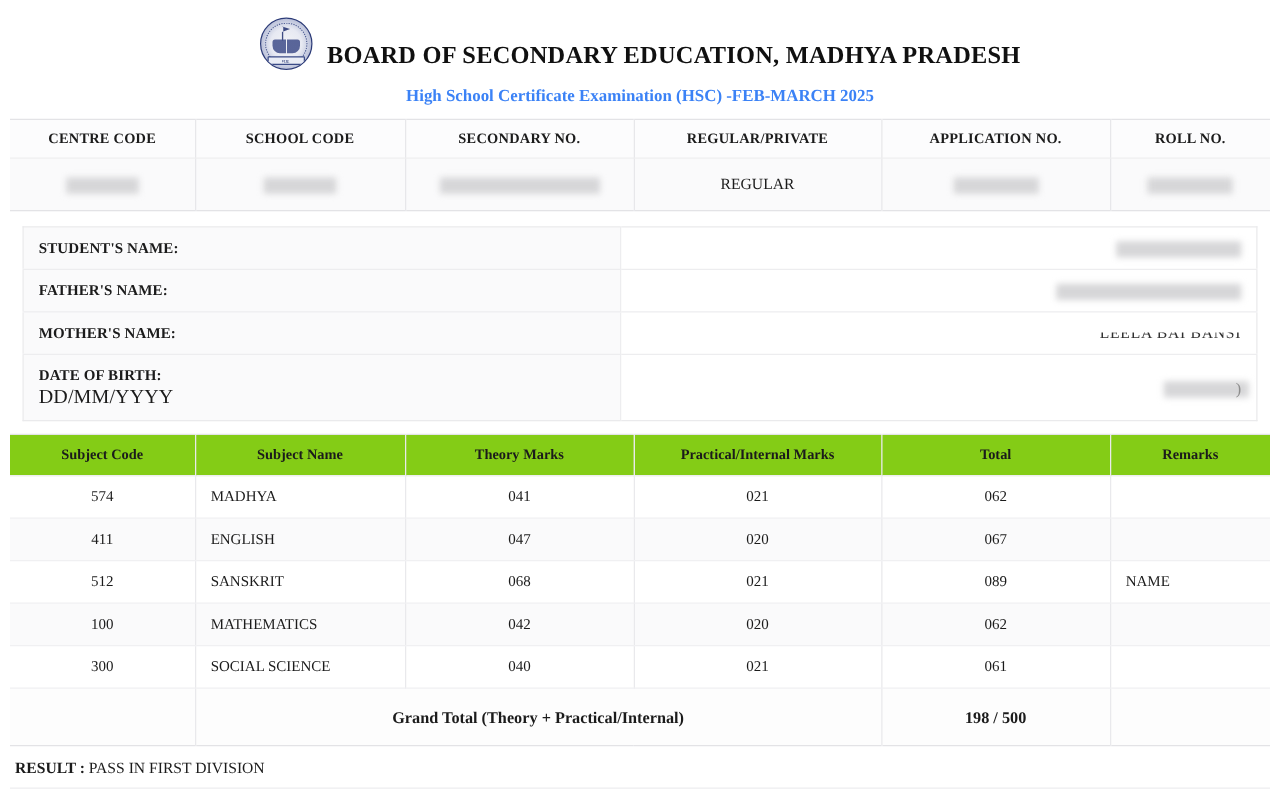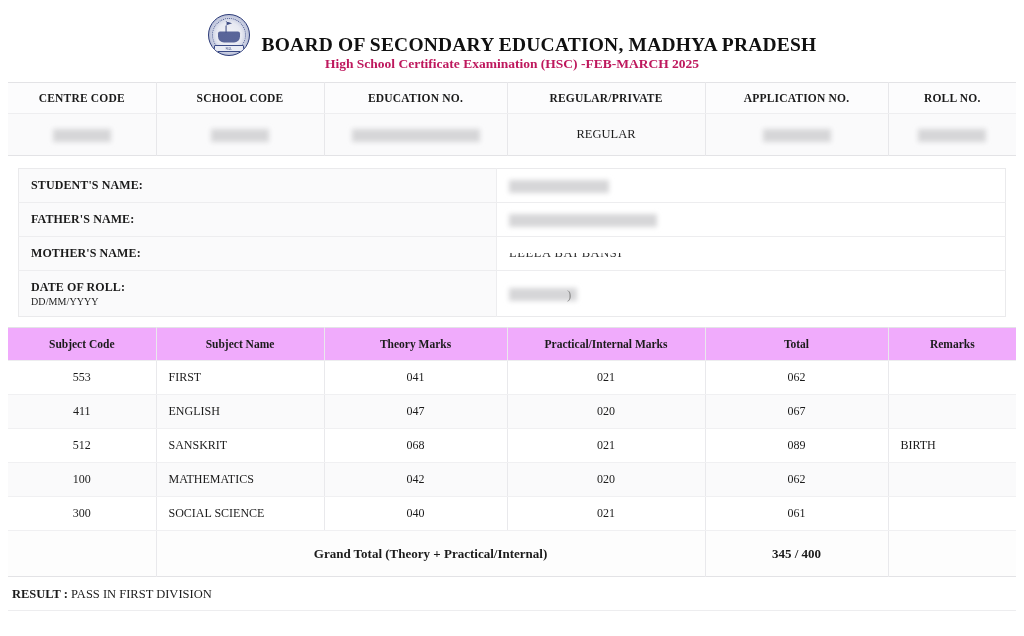"High School Certificate Examination" .exam-title { color: #be185d -> #3b82f6; margin-top: none -> 13px }
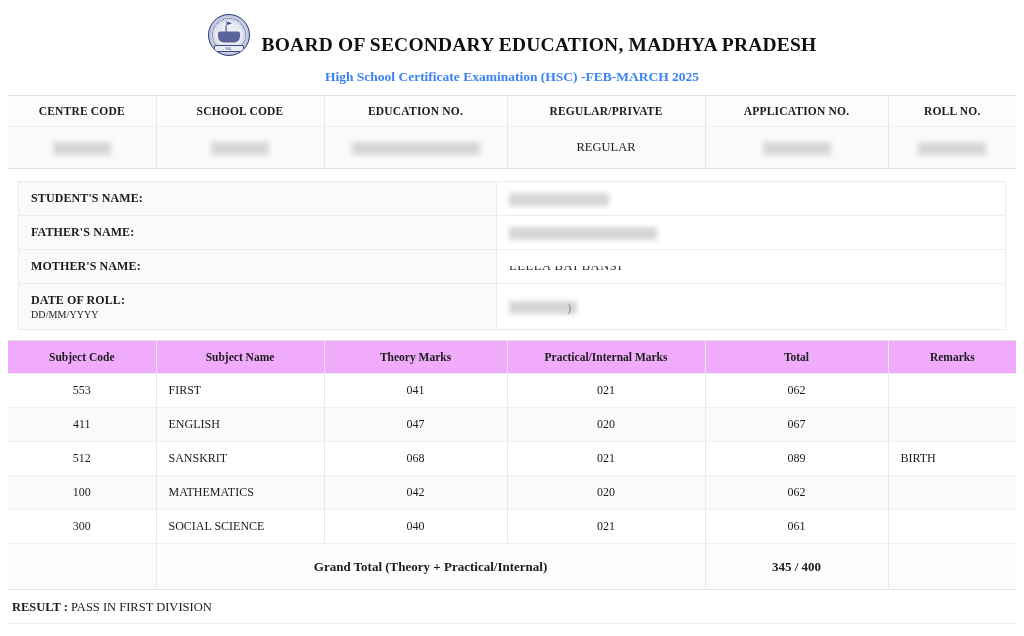"EDUCATION NO." th { text: EDUCATION -> SECONDARY }
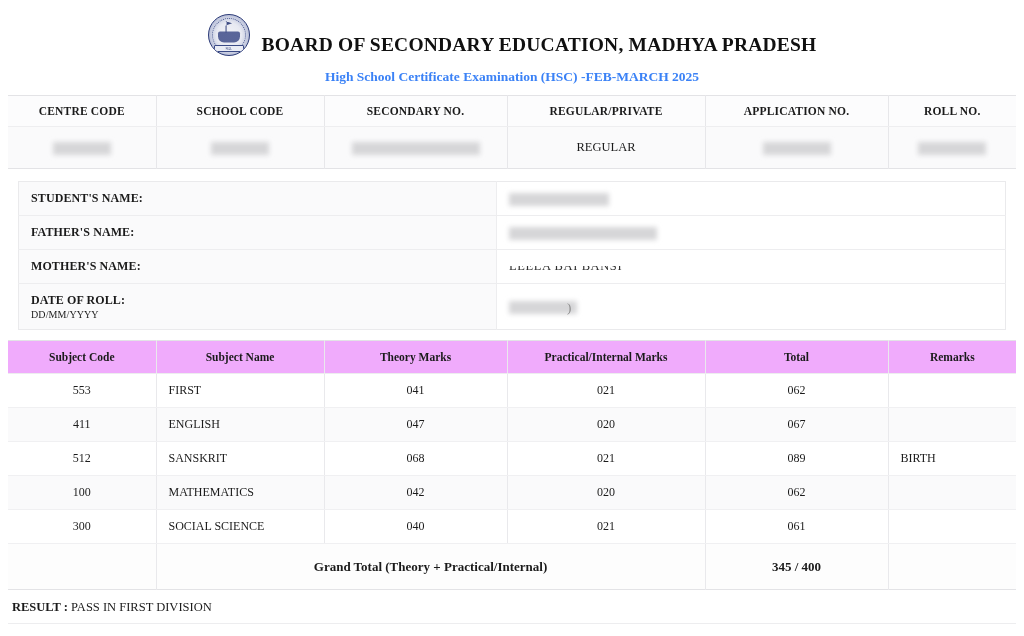"LEELA BAI BANSI" .details-table td.value { text-align: none -> right }
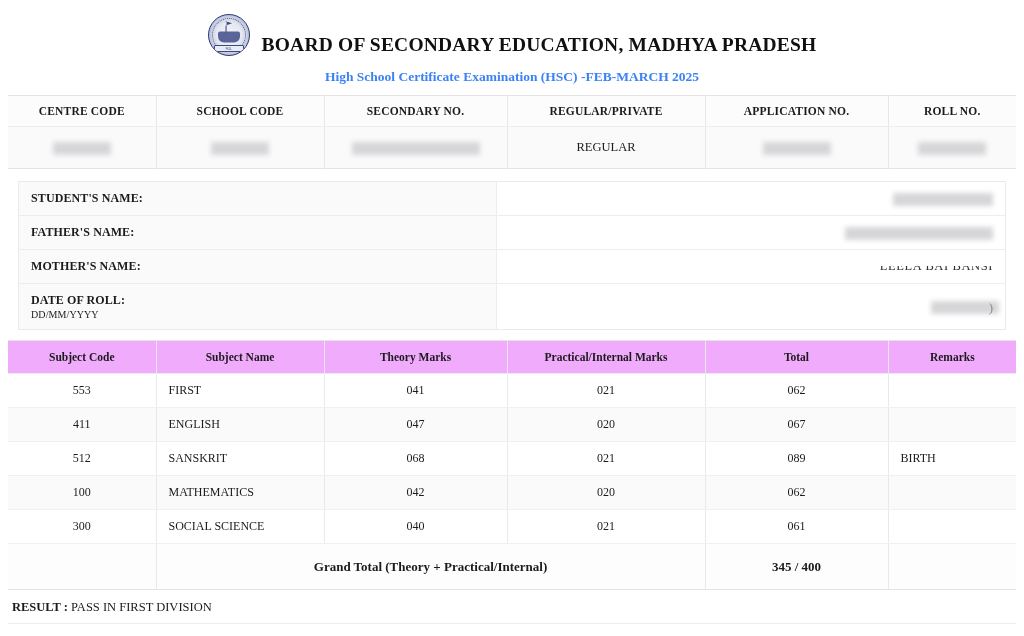"DATE OF ROLL:" span { text: ROLL -> BIRTH }
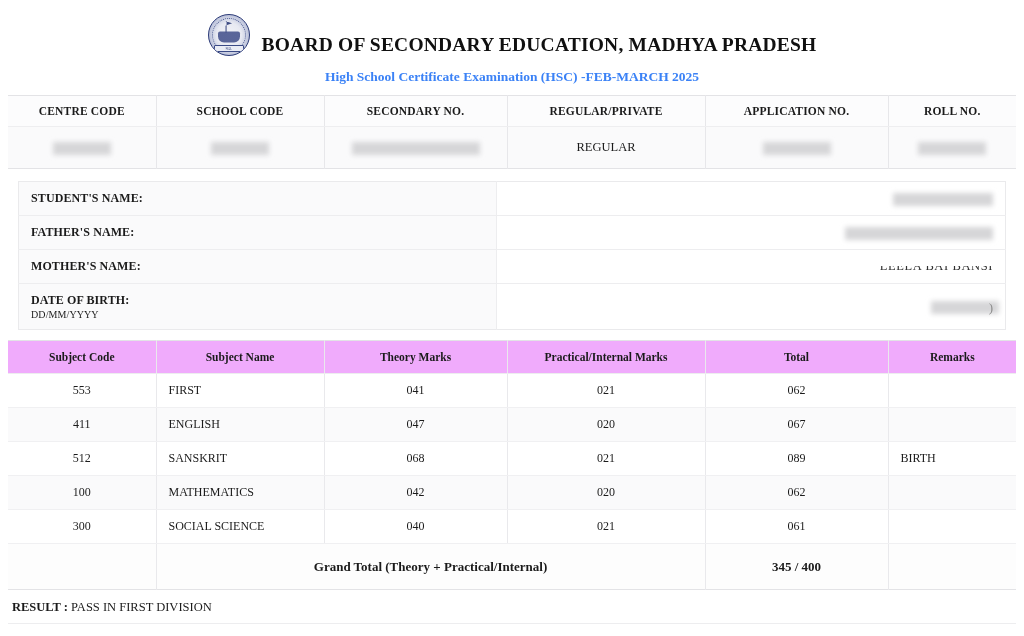"DD/MM/YYYY" .label .sub { font-size: 10px -> 16px }
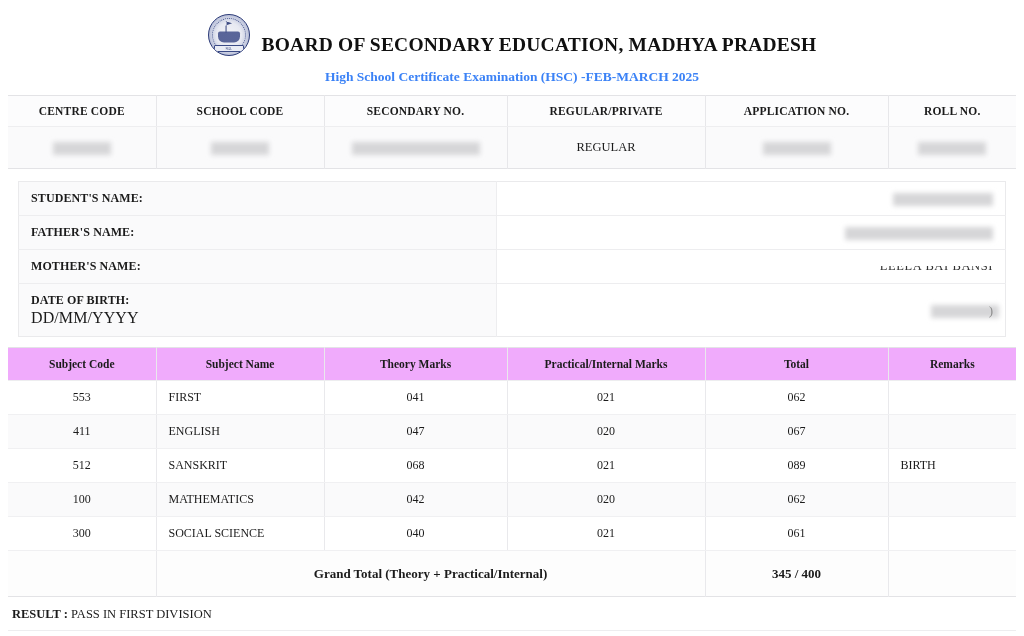"Subject Code" .marks-table th { background: #f0abfc -> #84cc16 }
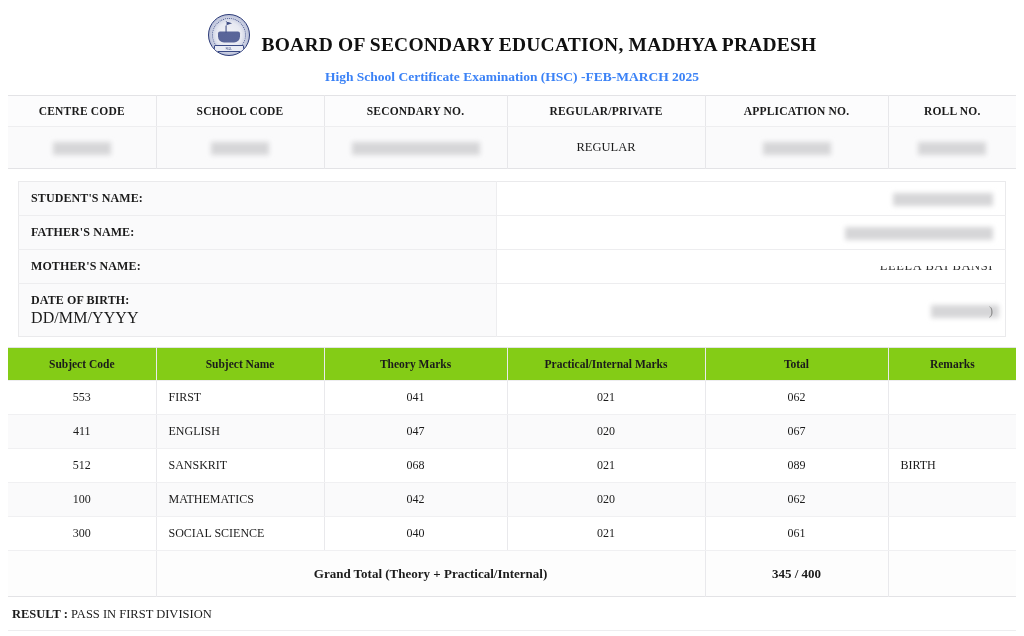"553" td { text: 553 -> 574 }
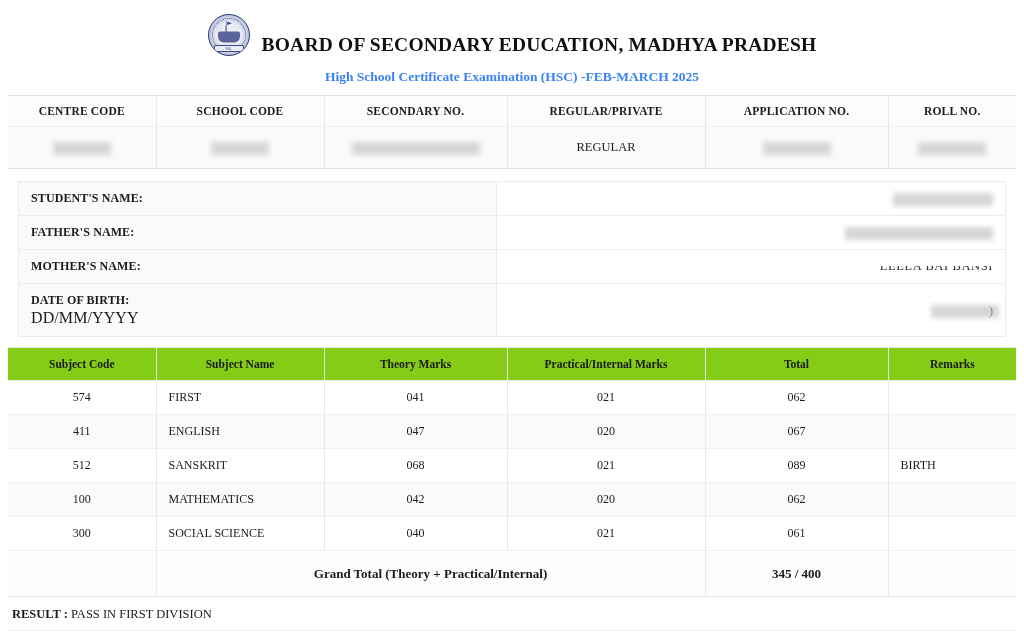"FIRST" td.subject-name { text: FIRST -> MADHYA }
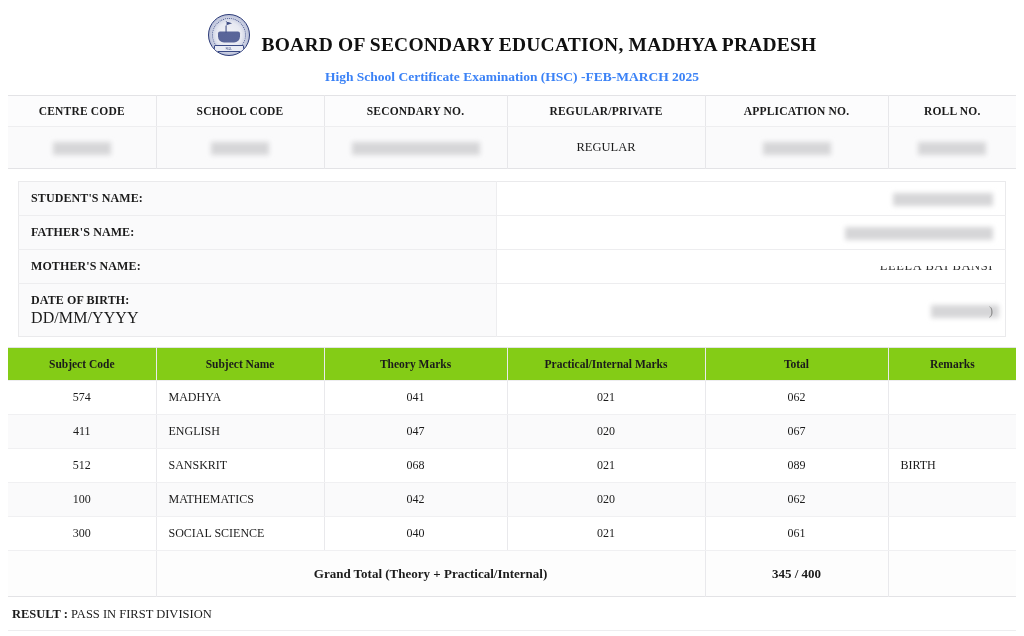"BIRTH" td.remarks { text: BIRTH -> NAME }
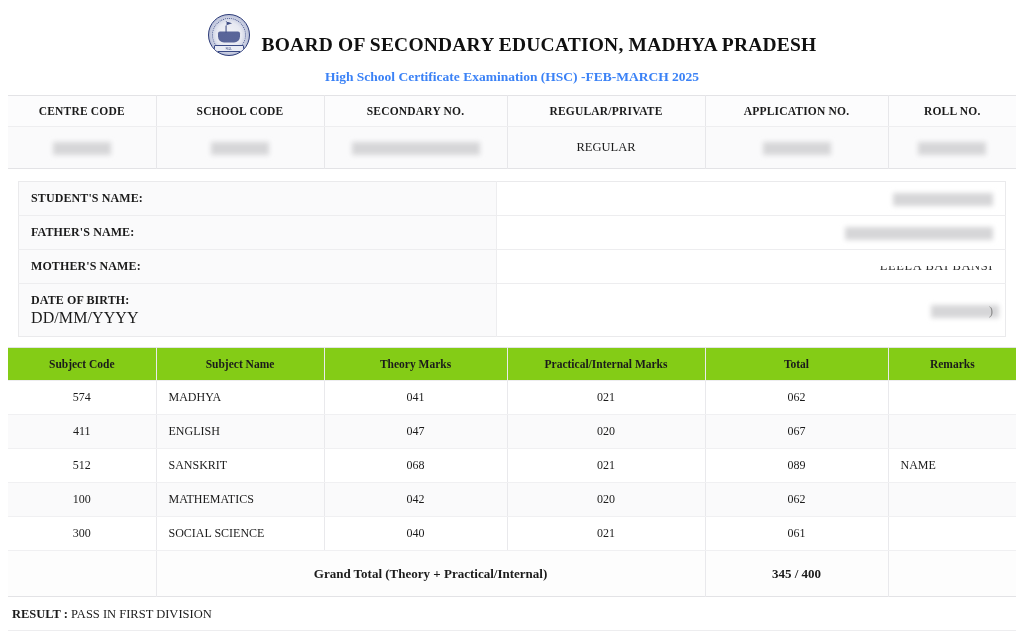"345 / 400" td { text: 345 / 400 -> 198 / 500 }
